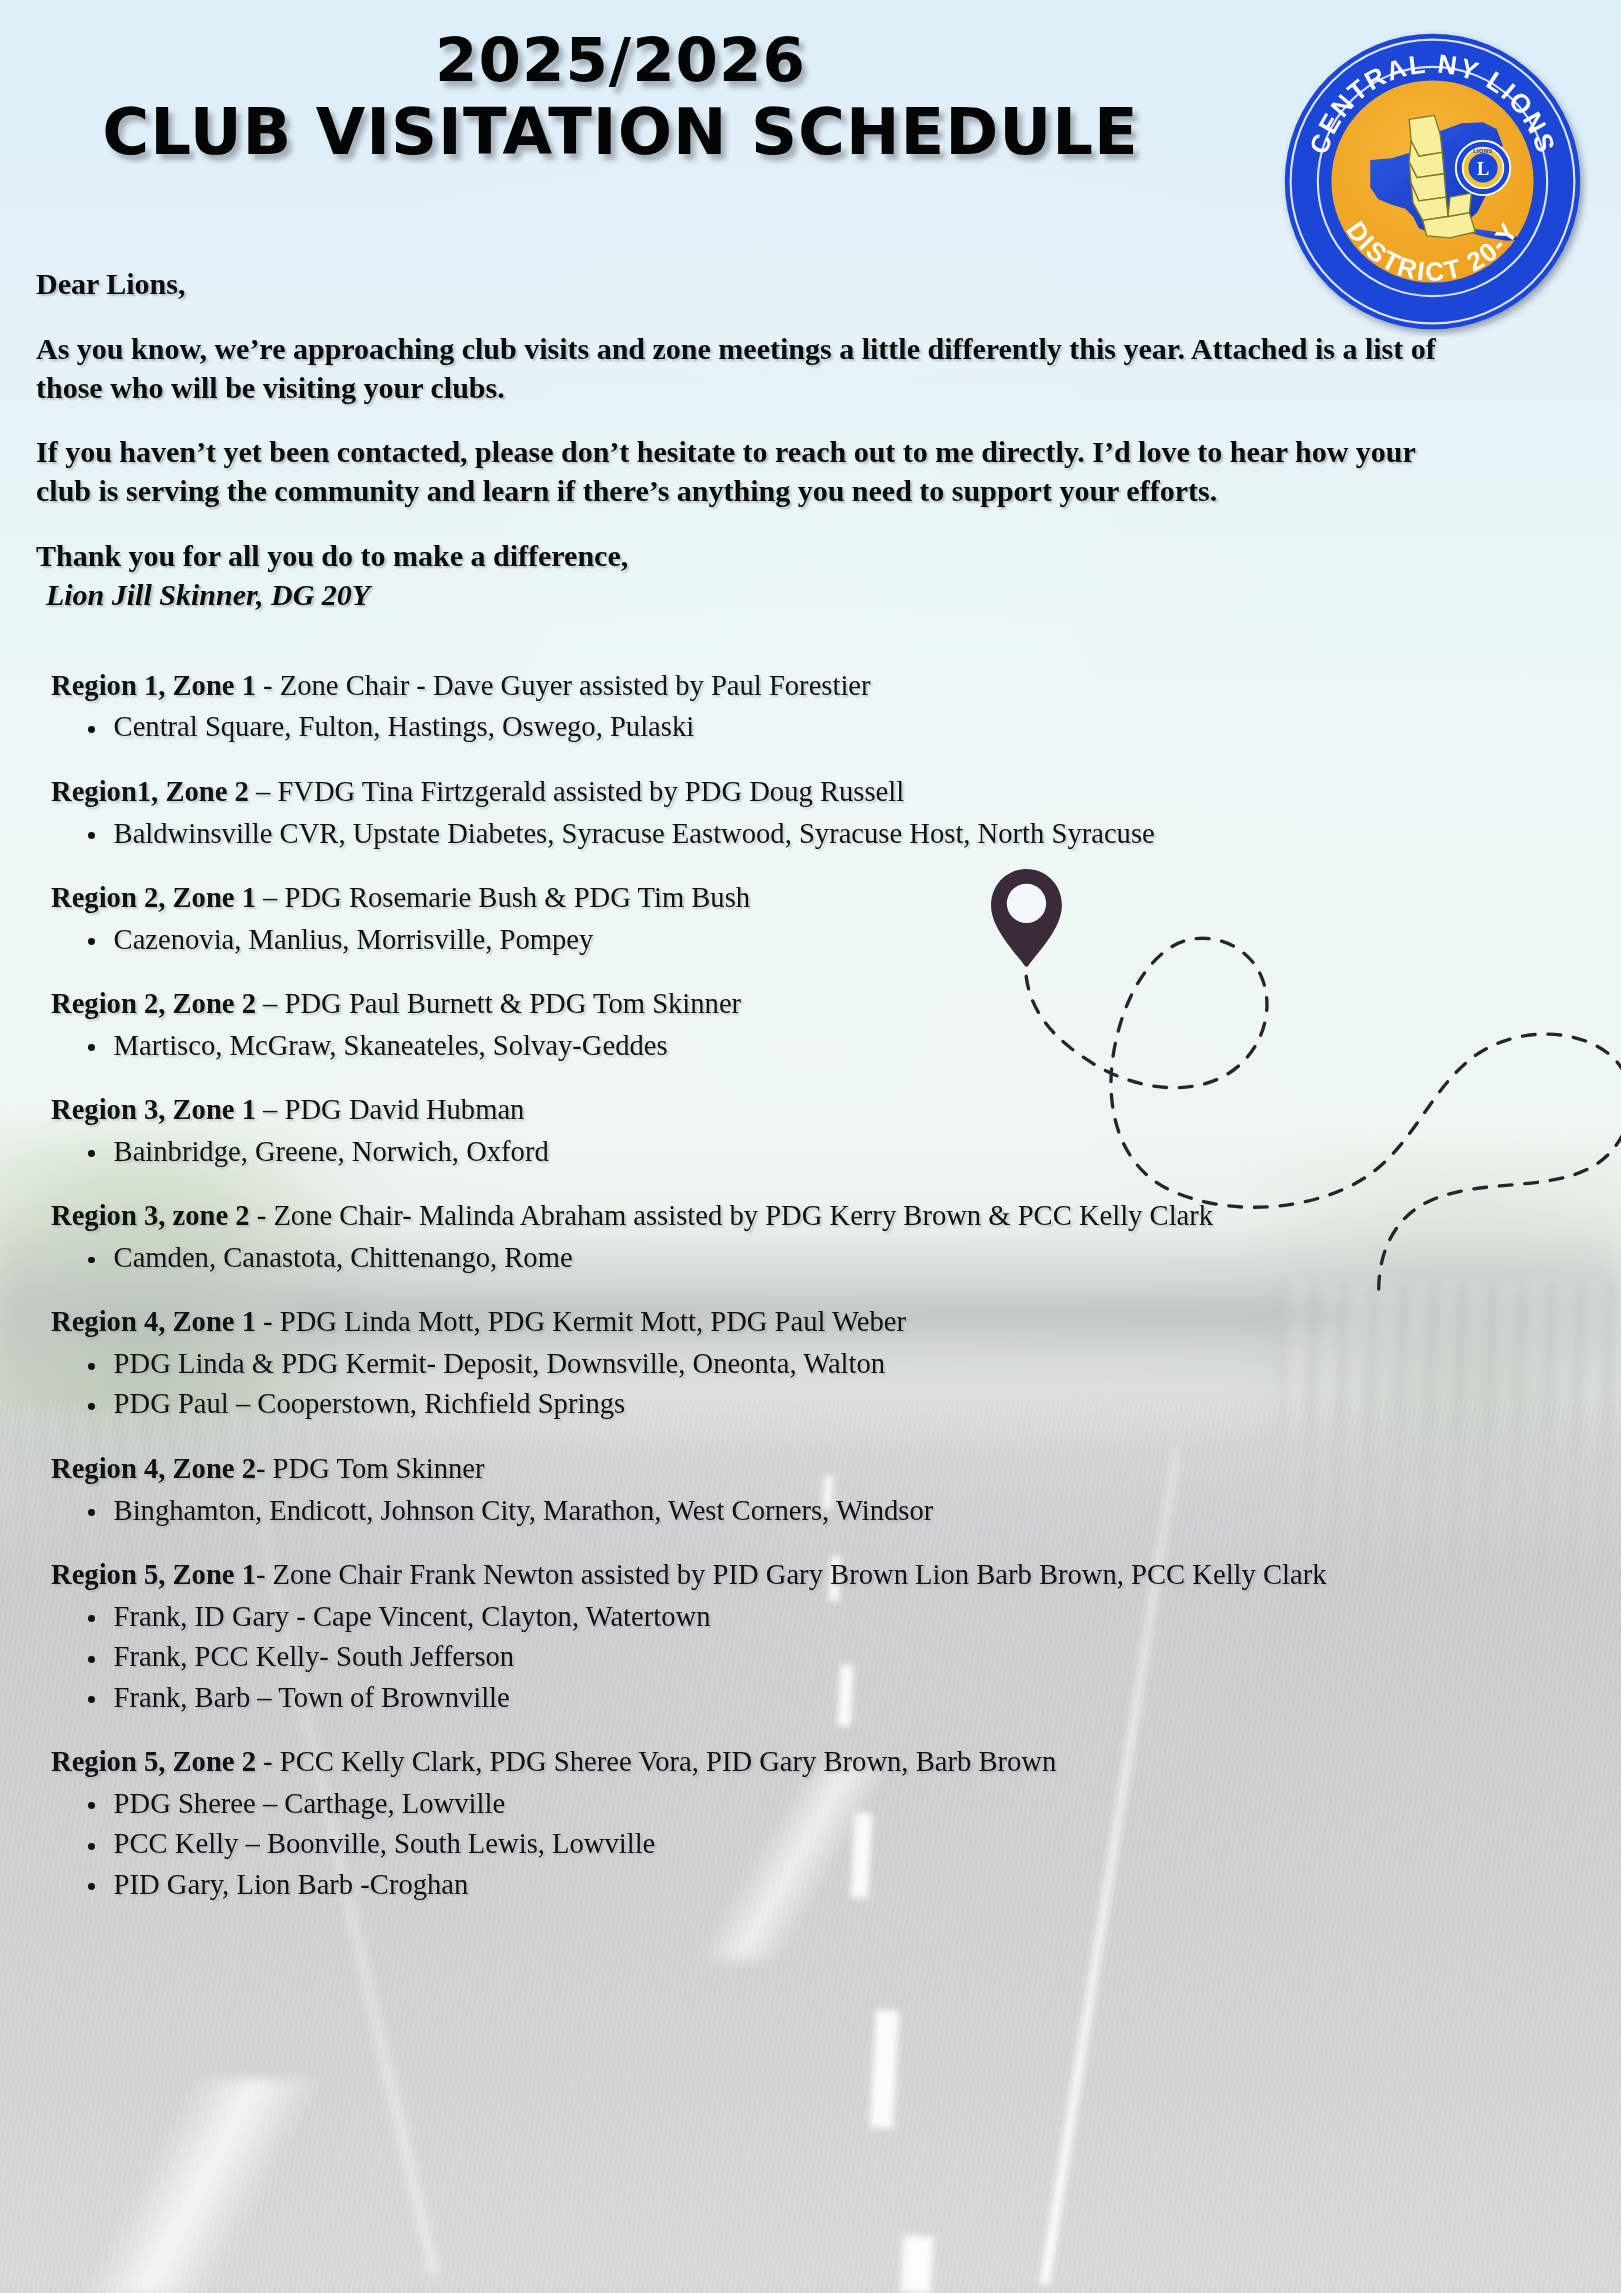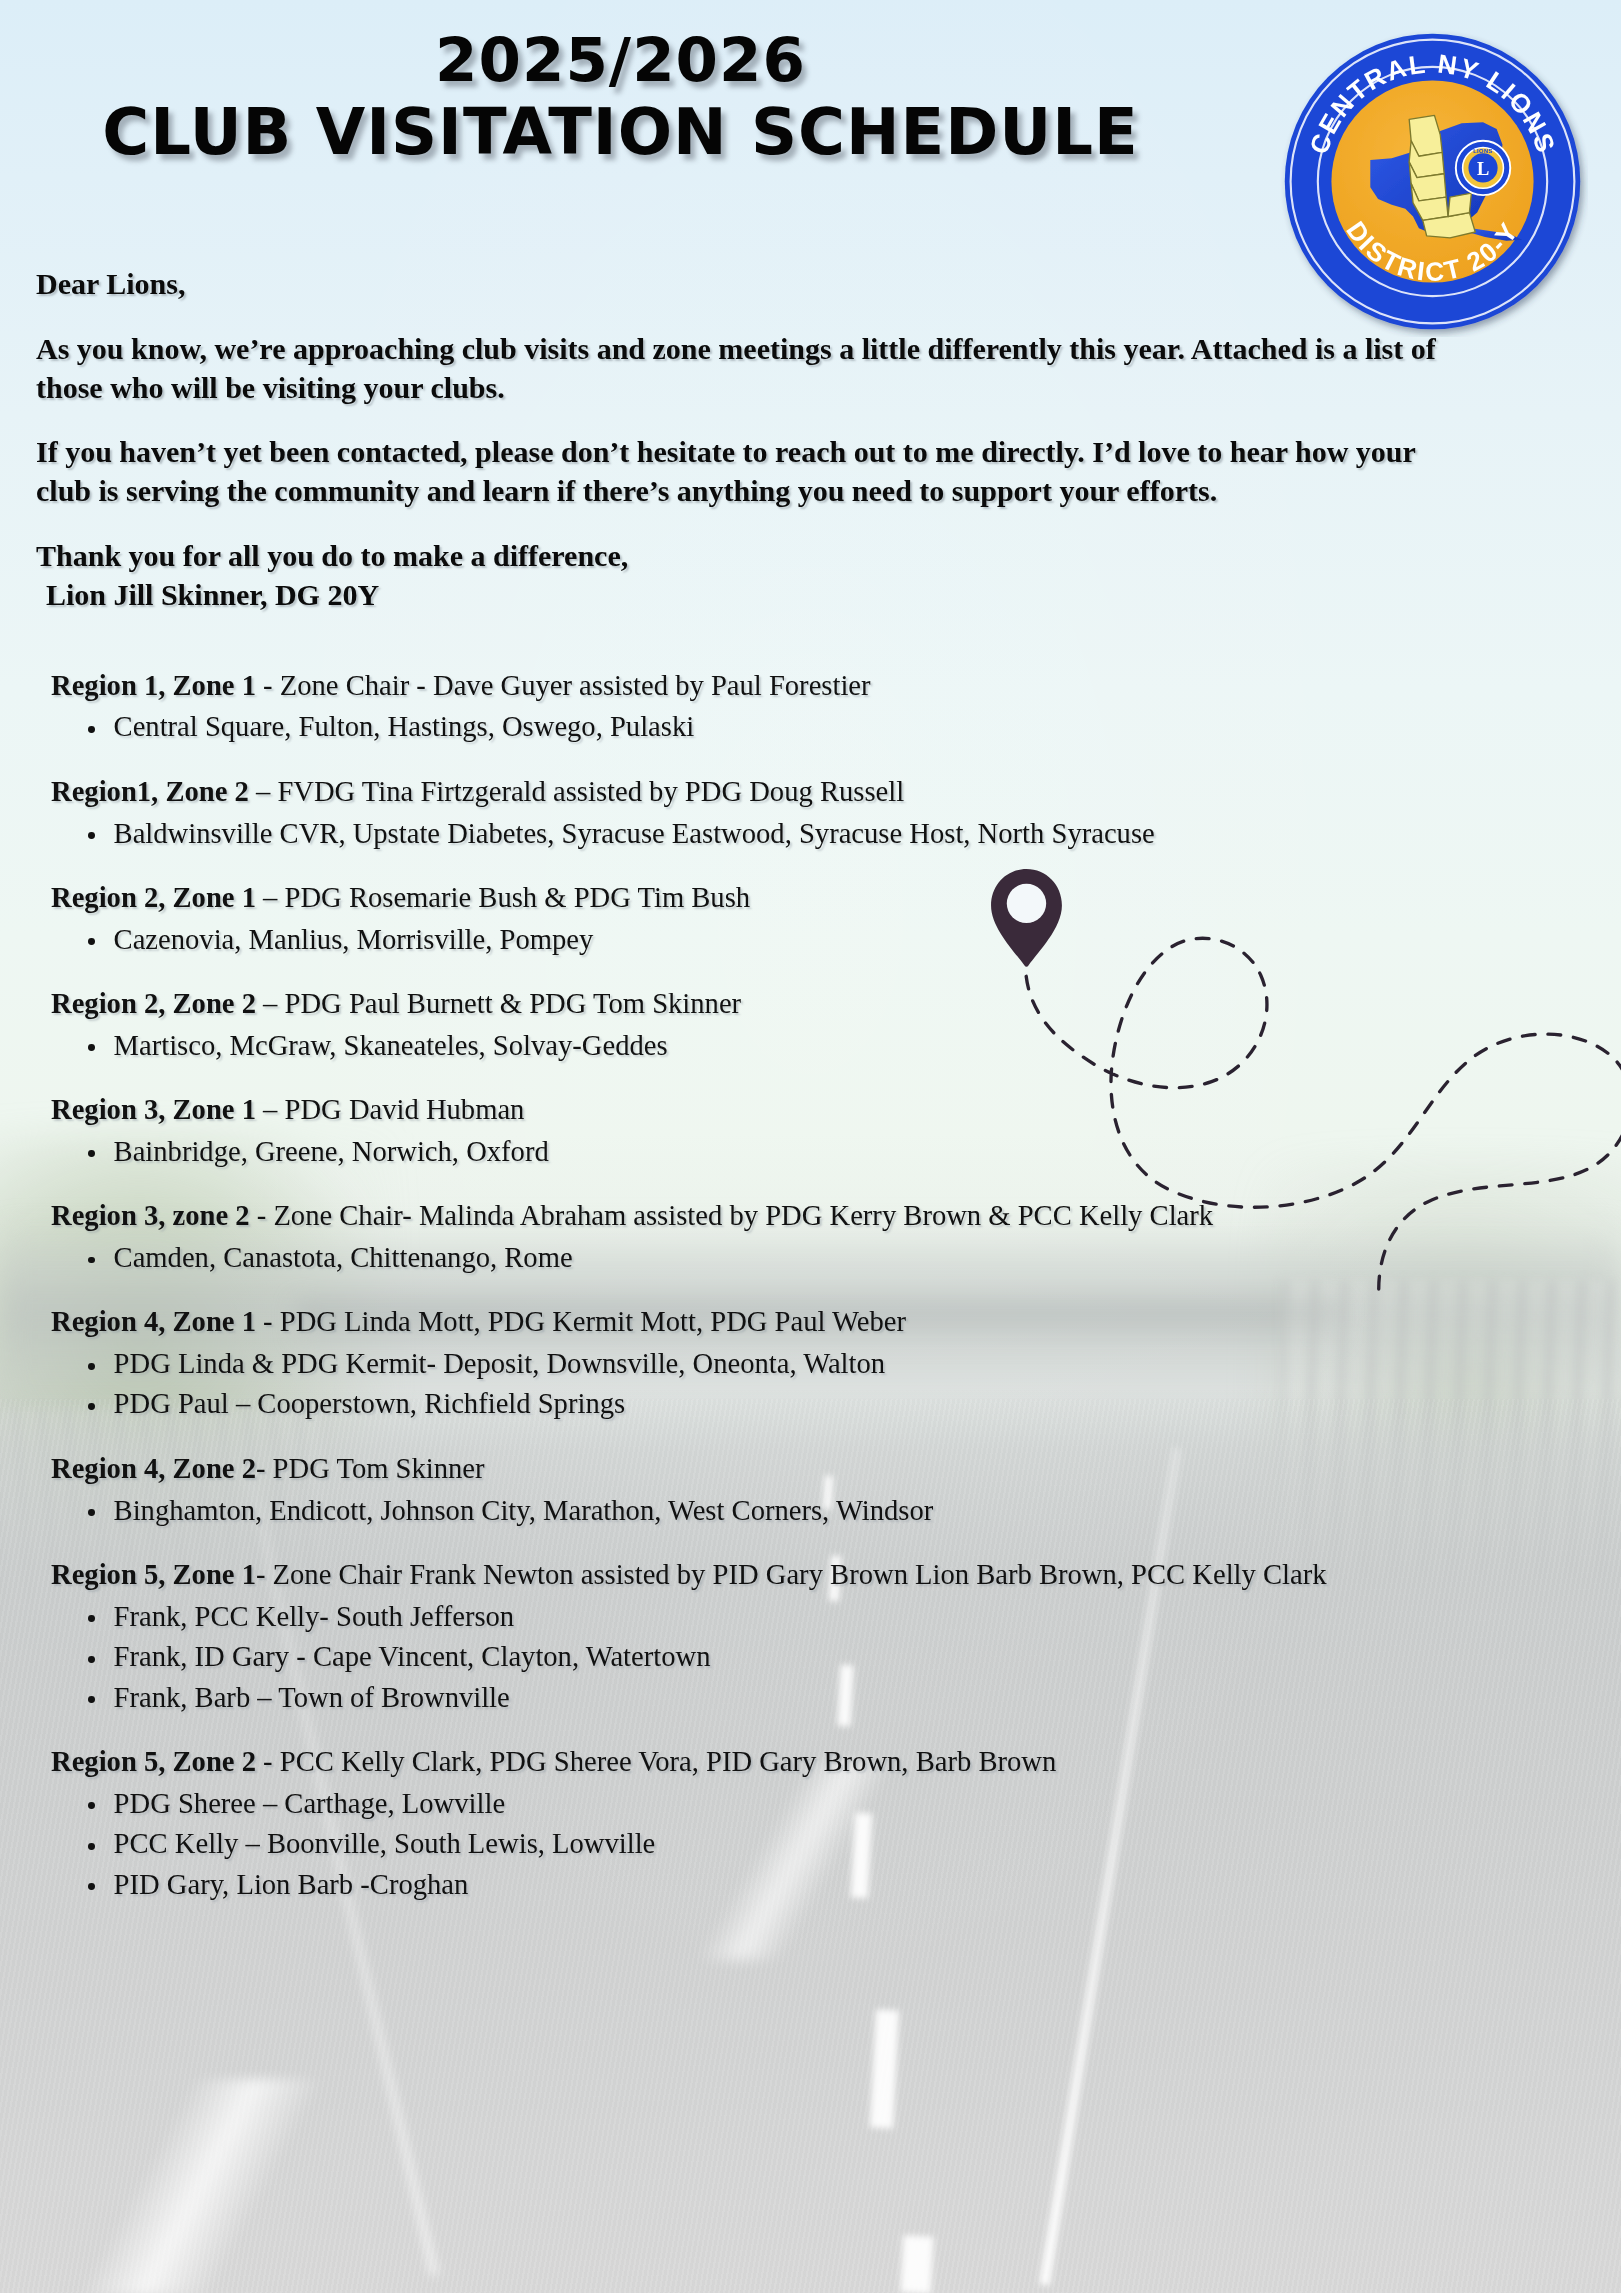"Lion Jill Skinner, DG 20Y" .sign-name { font-style: none -> italic }
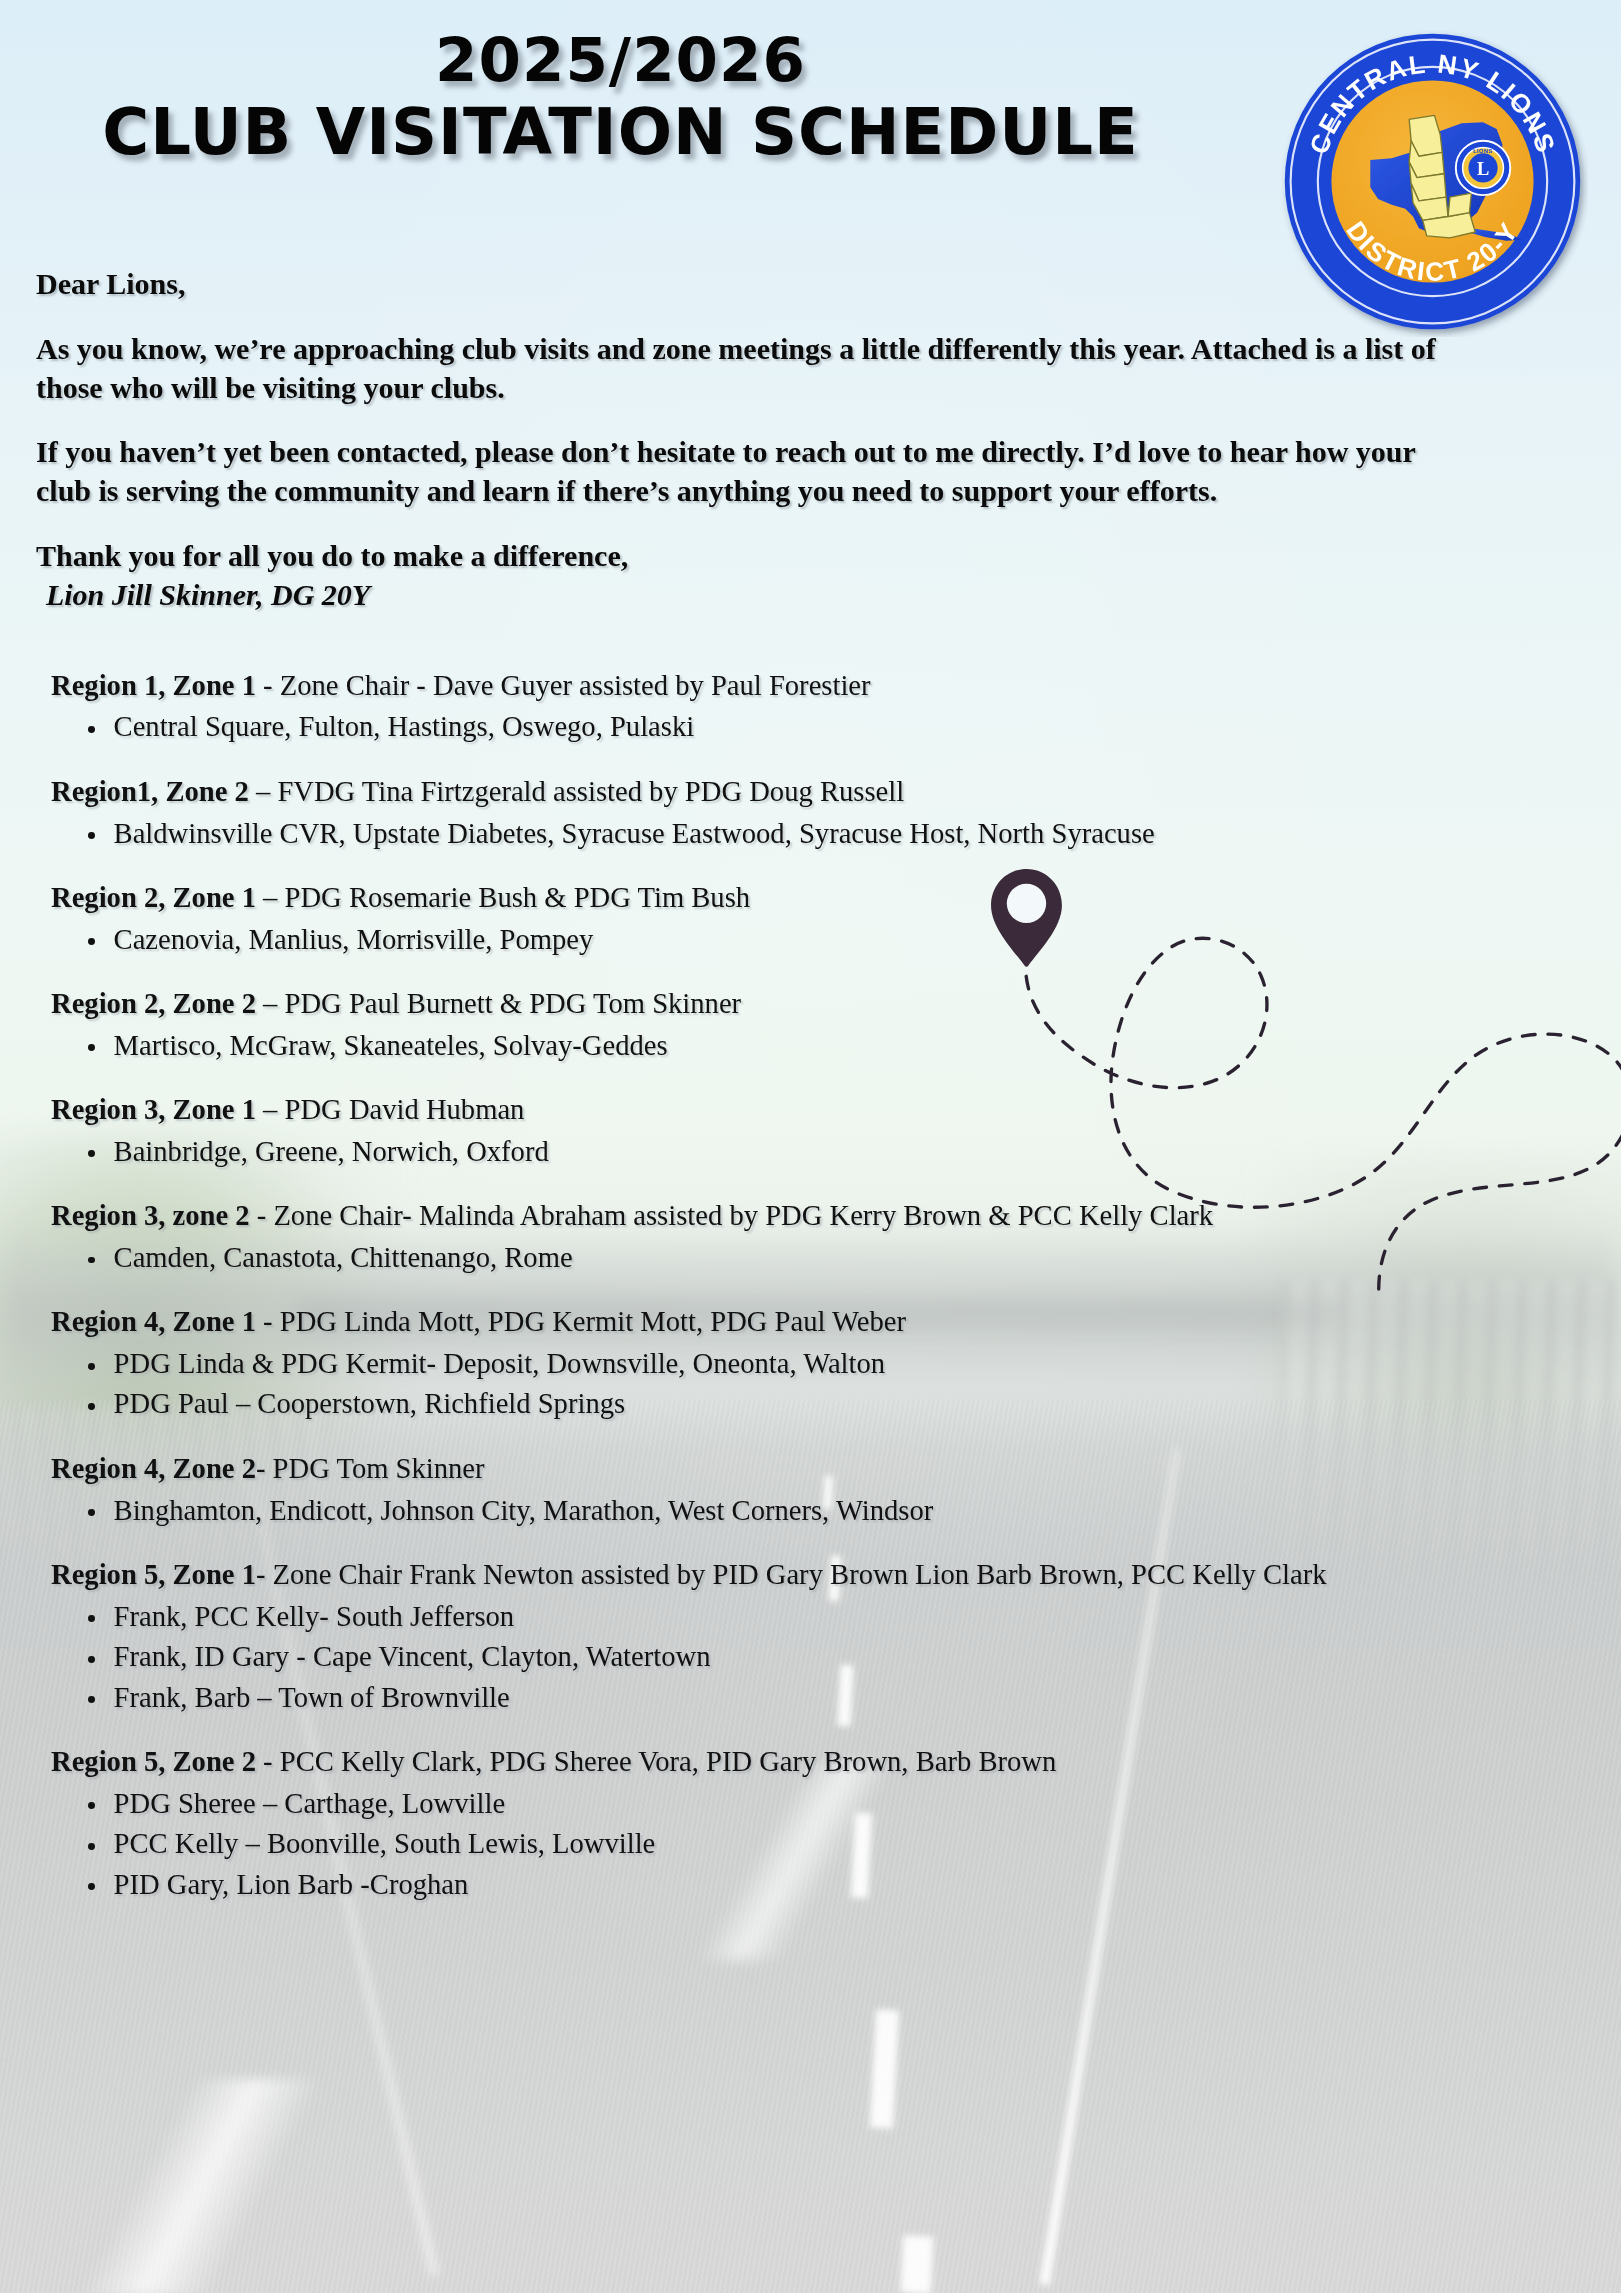"Frank, PCC Kelly- South Jefferson" li { order: before "Frank, ID Gary - Cape" -> after "Frank, ID Gary - Cape" }
